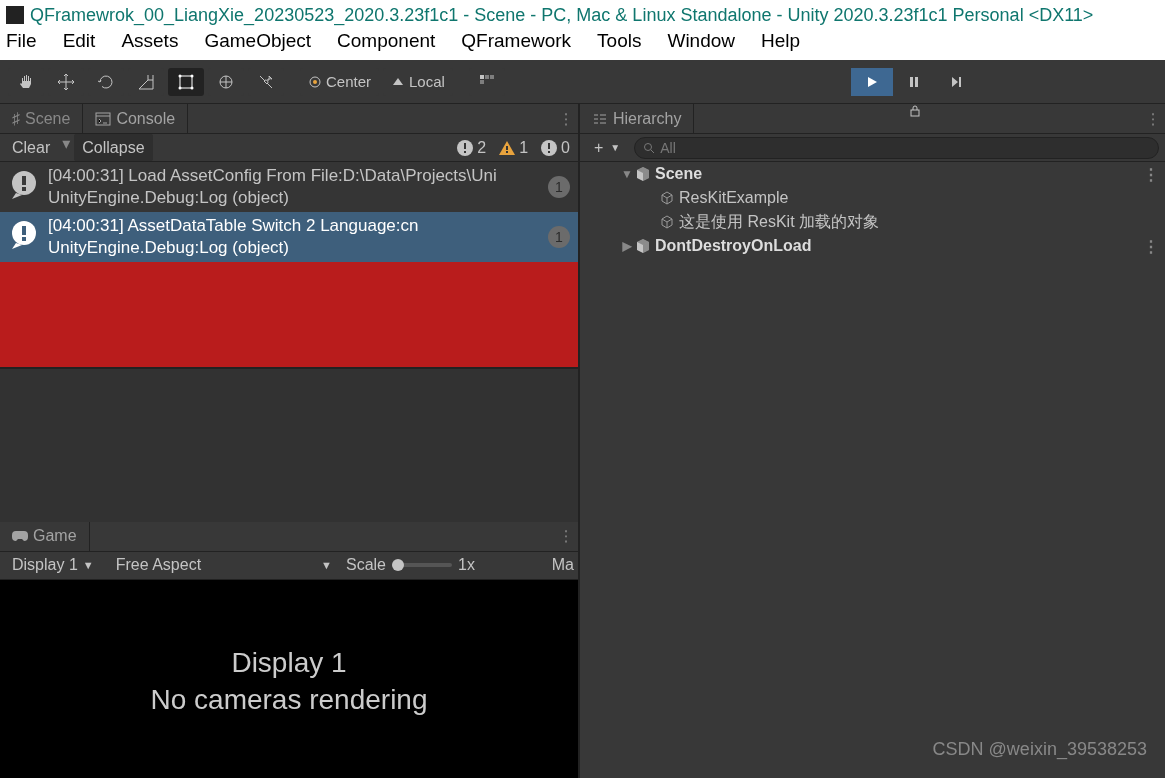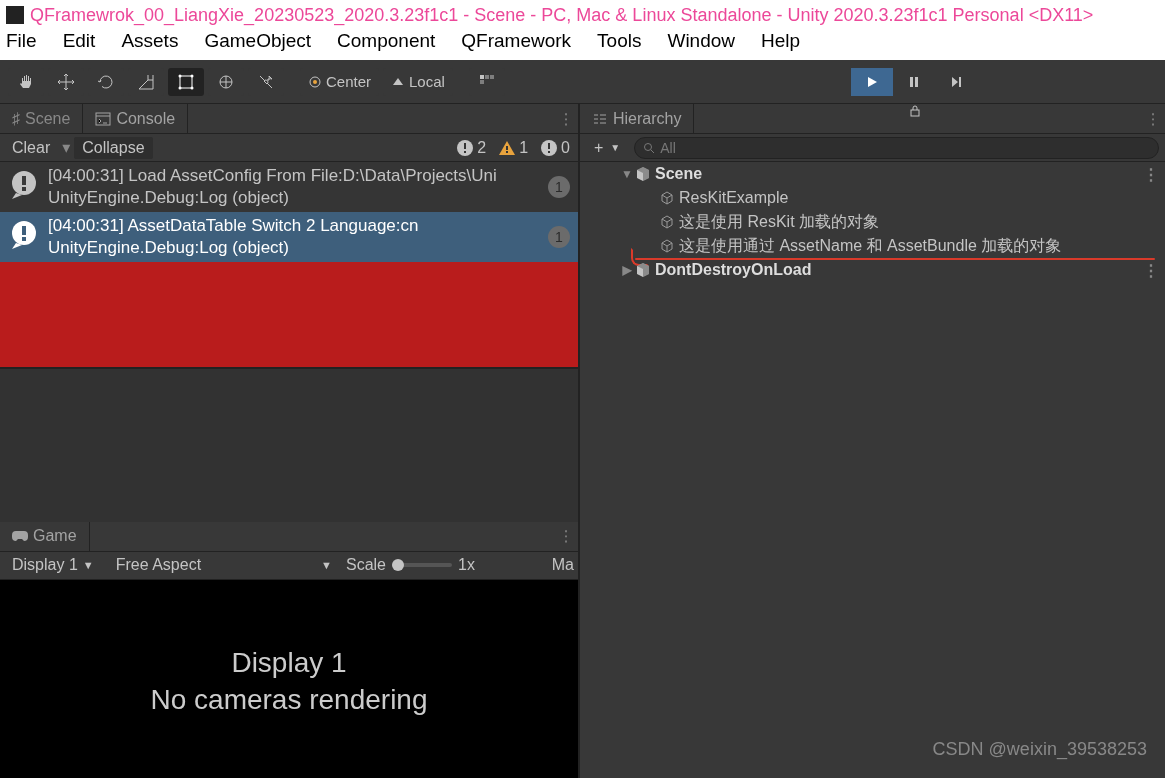"QFramewrok_00_LiangXie_20230523_2020.3.2" .titlebar { color: #ec4899 -> #0f766e }
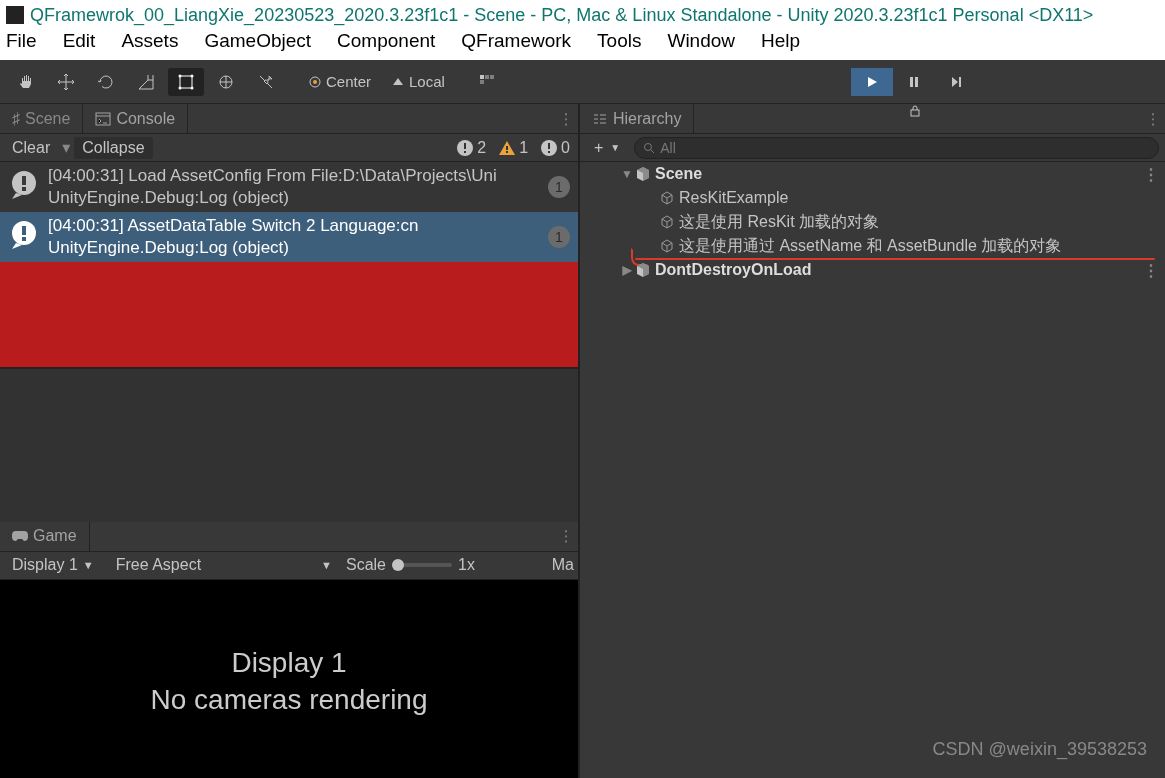"Clear" .console-toolbar { align-items: center -> none }
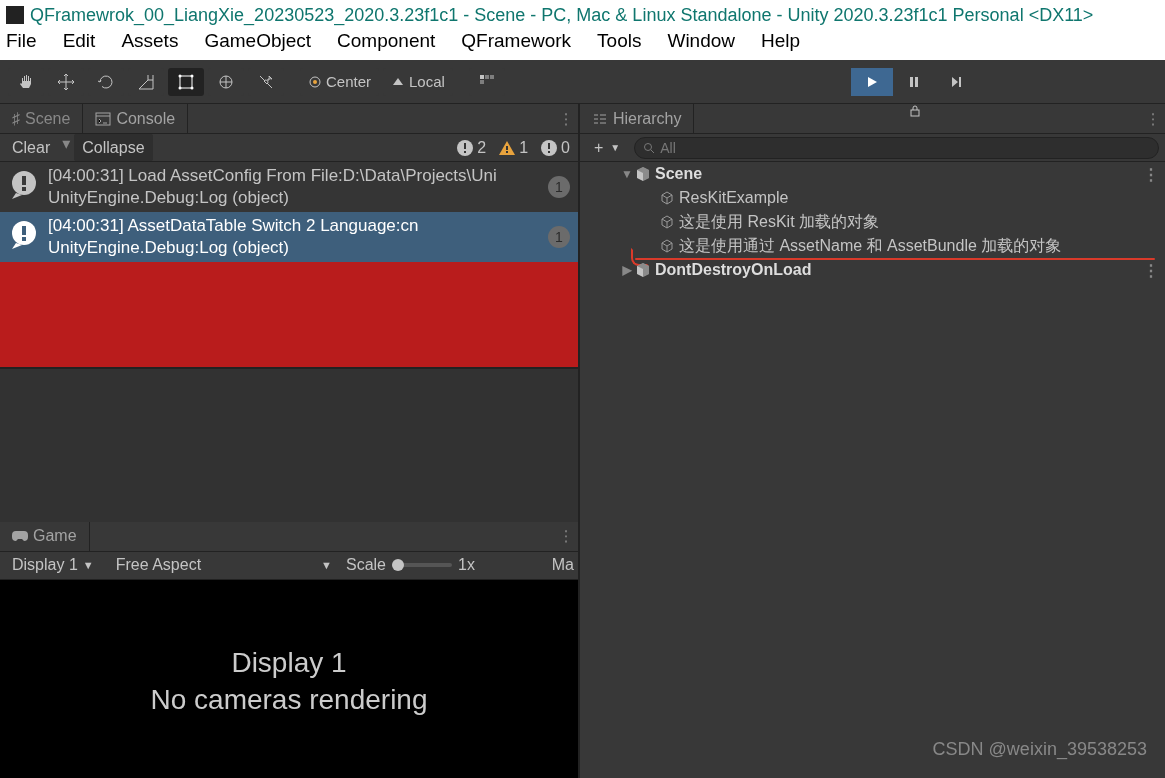"这是使用通过 AssetName 和 AssetBundle 加载的对象" div.tree-row { html: <div> <span> <svg> <path></path> </svg> </span> <span>这是使用通过 AssetName 和 AssetBundle 加载的对象</span> <div></div> </div> -> none }
